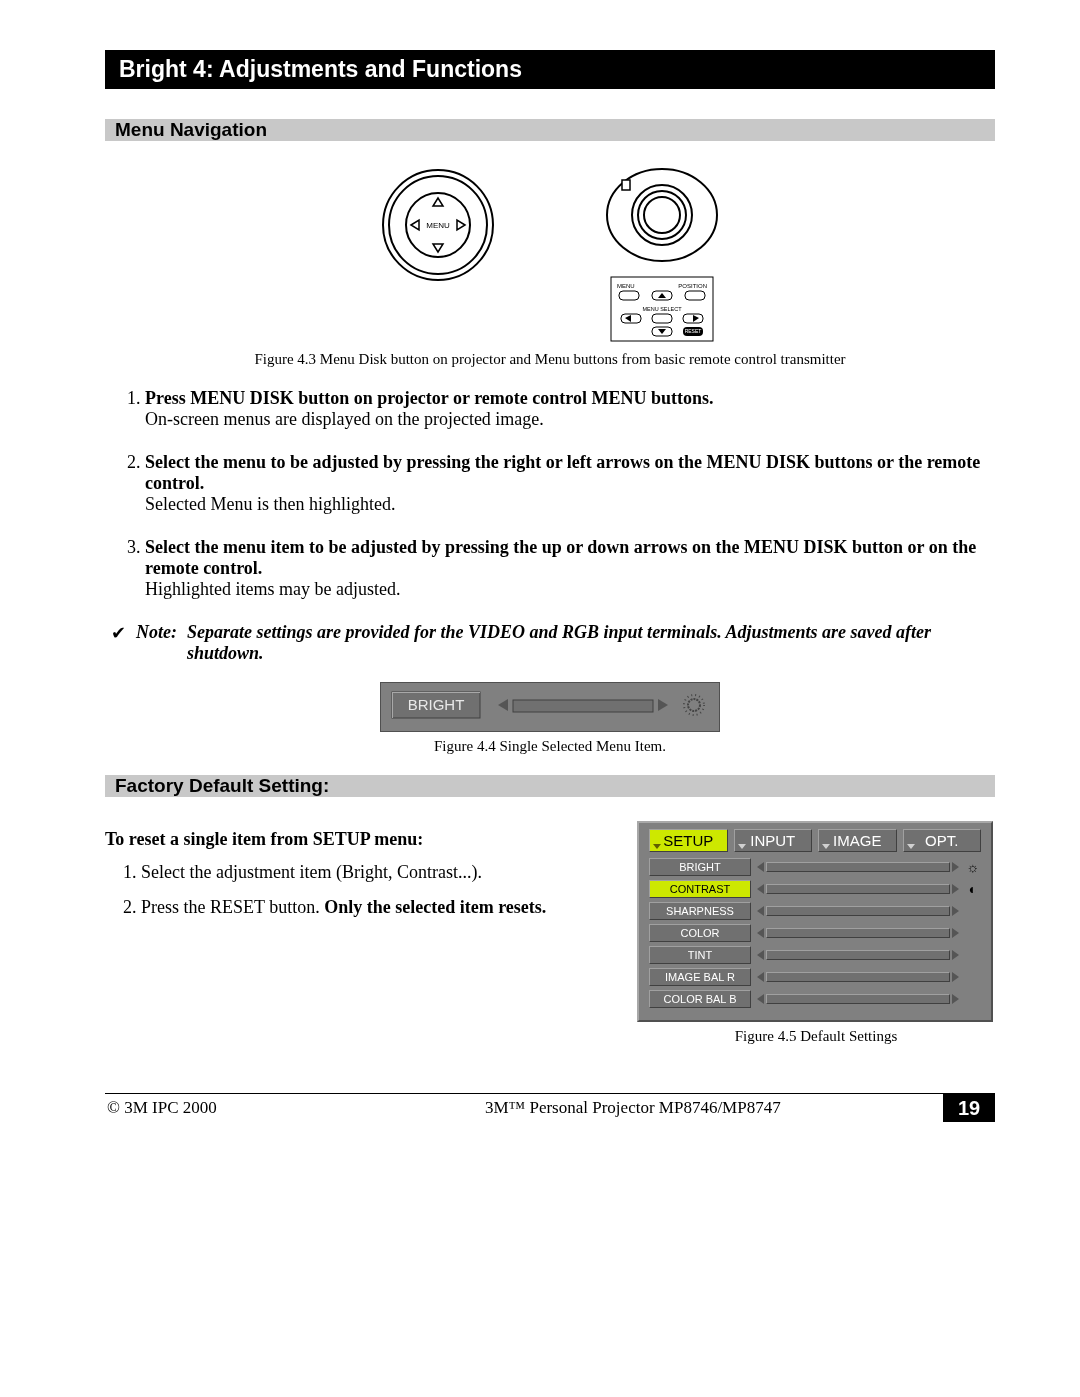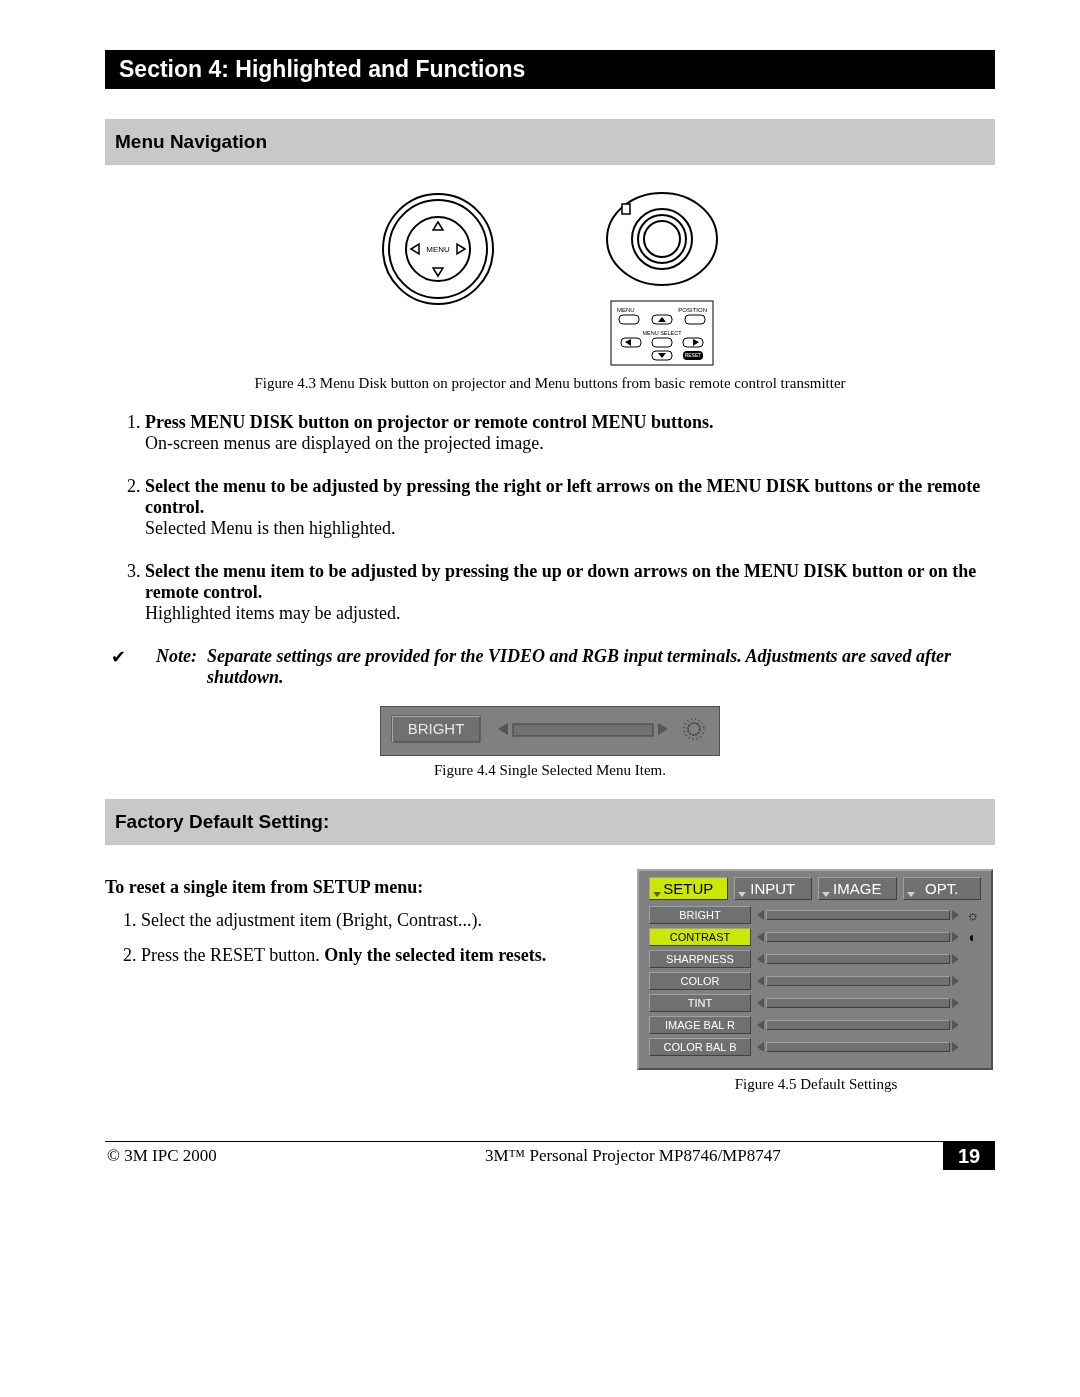"Section 4: Highlighted and Functions" div.section-title { text: Section 4: Highlighted -> Bright 4: Adjustments }
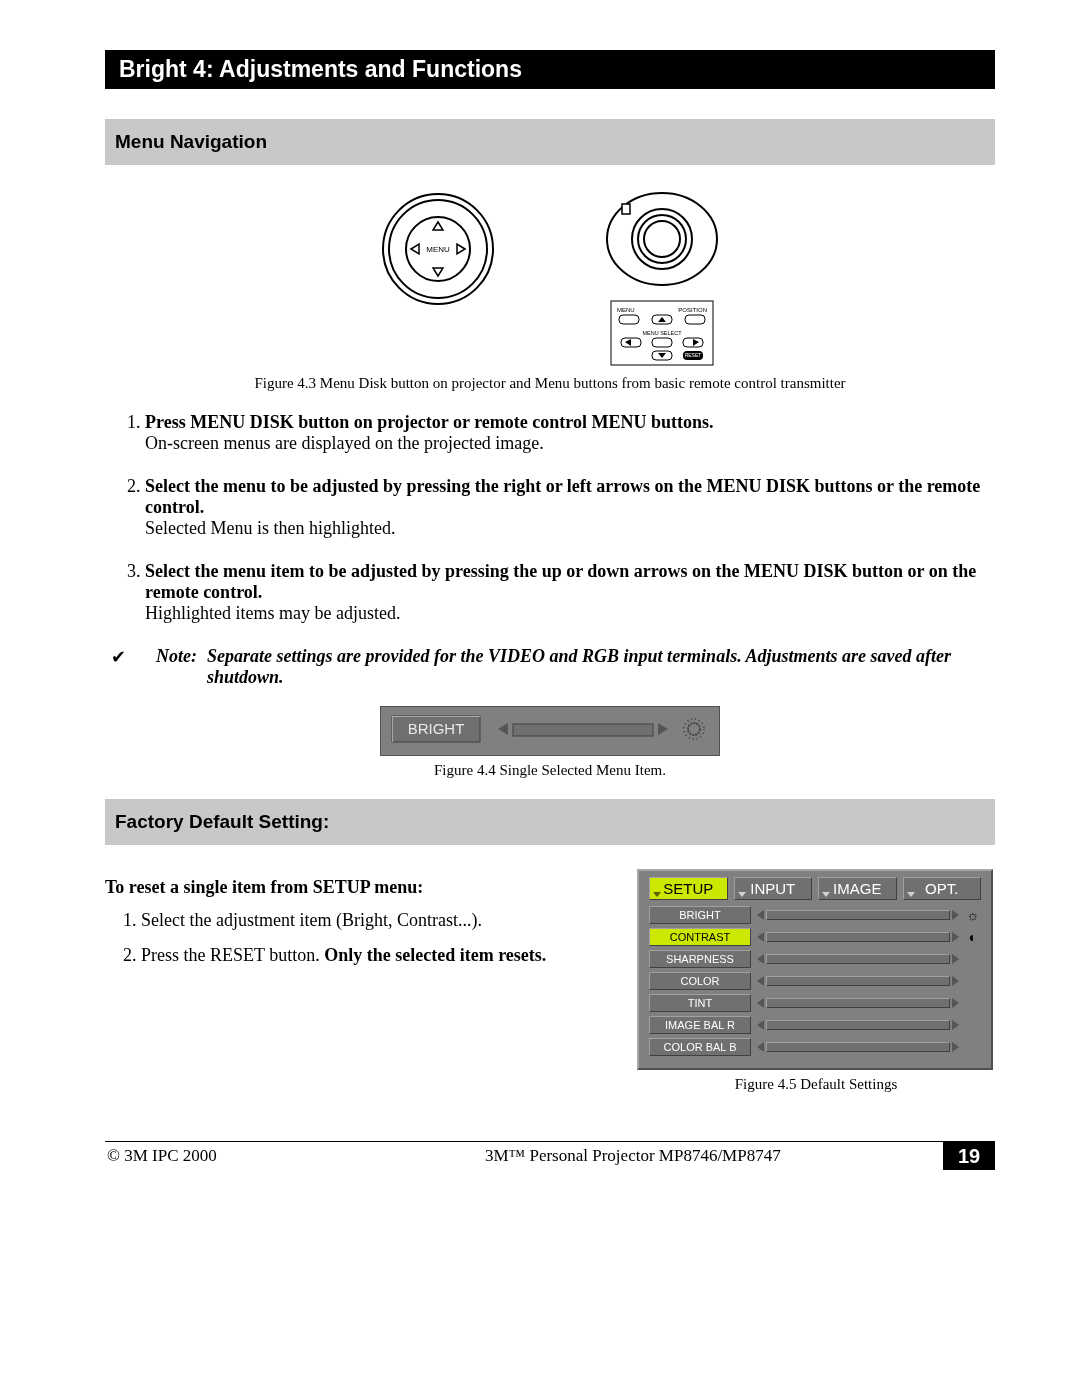"Menu Navigation" .subhead { padding: 12px 10px -> 0 10px }
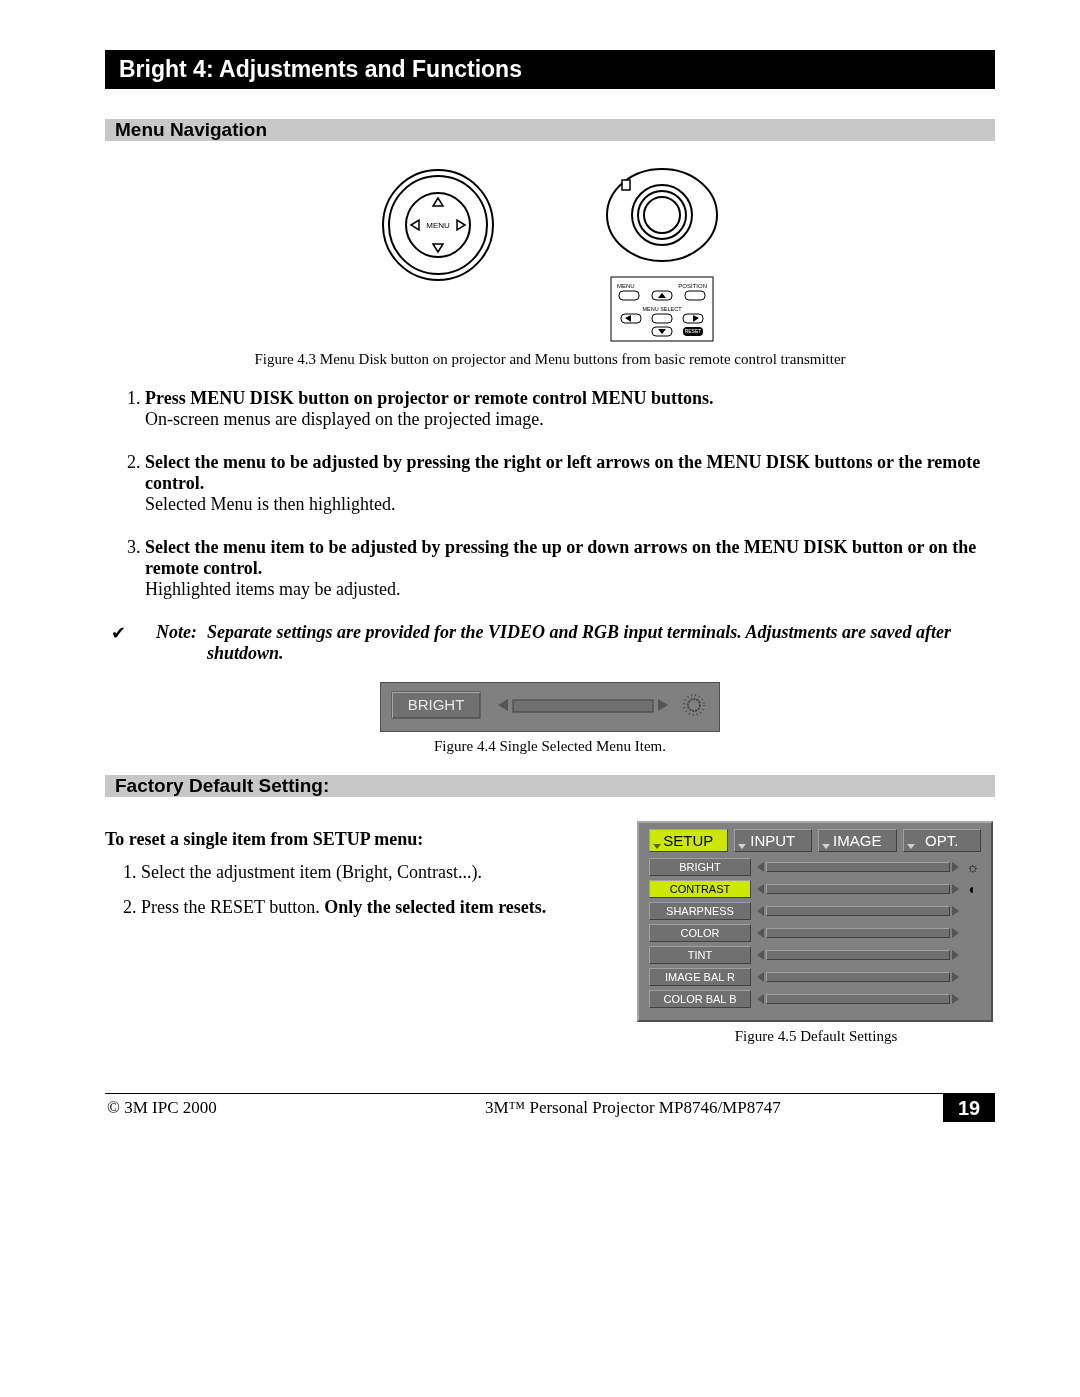"Note:" .note-row .note-label { margin-left: 20px -> none }
